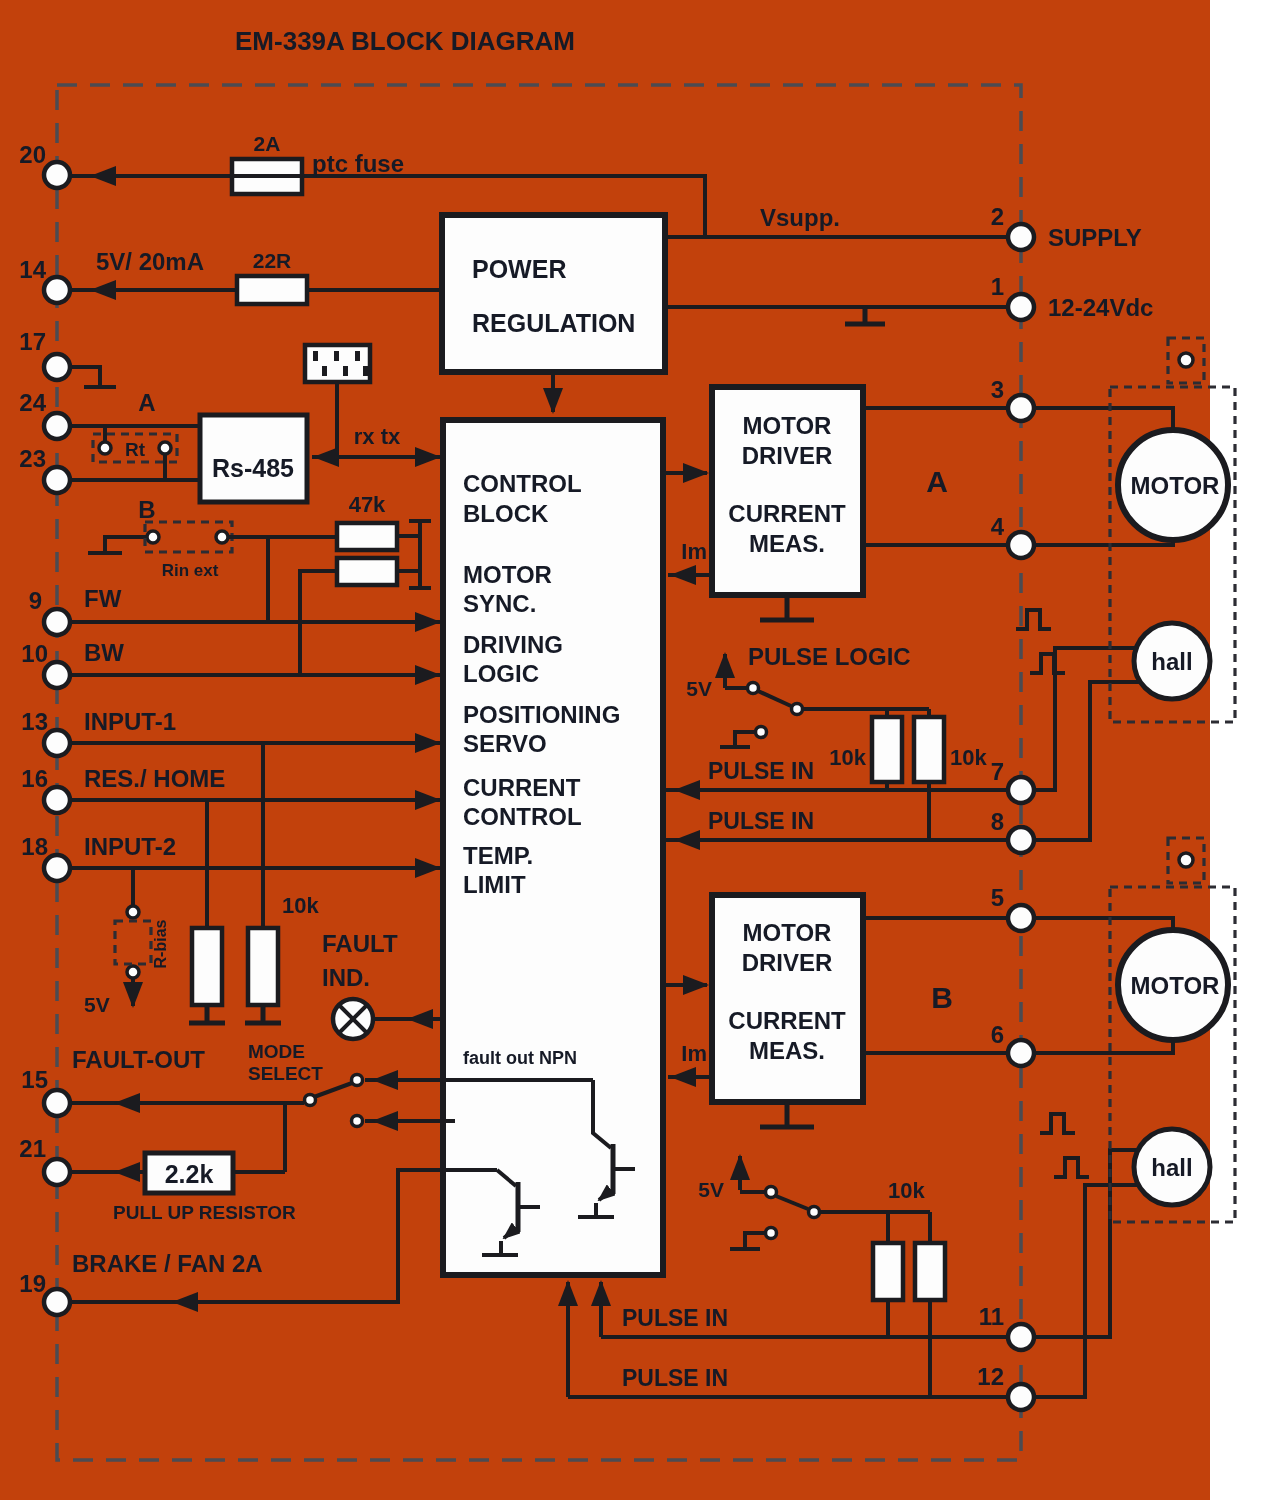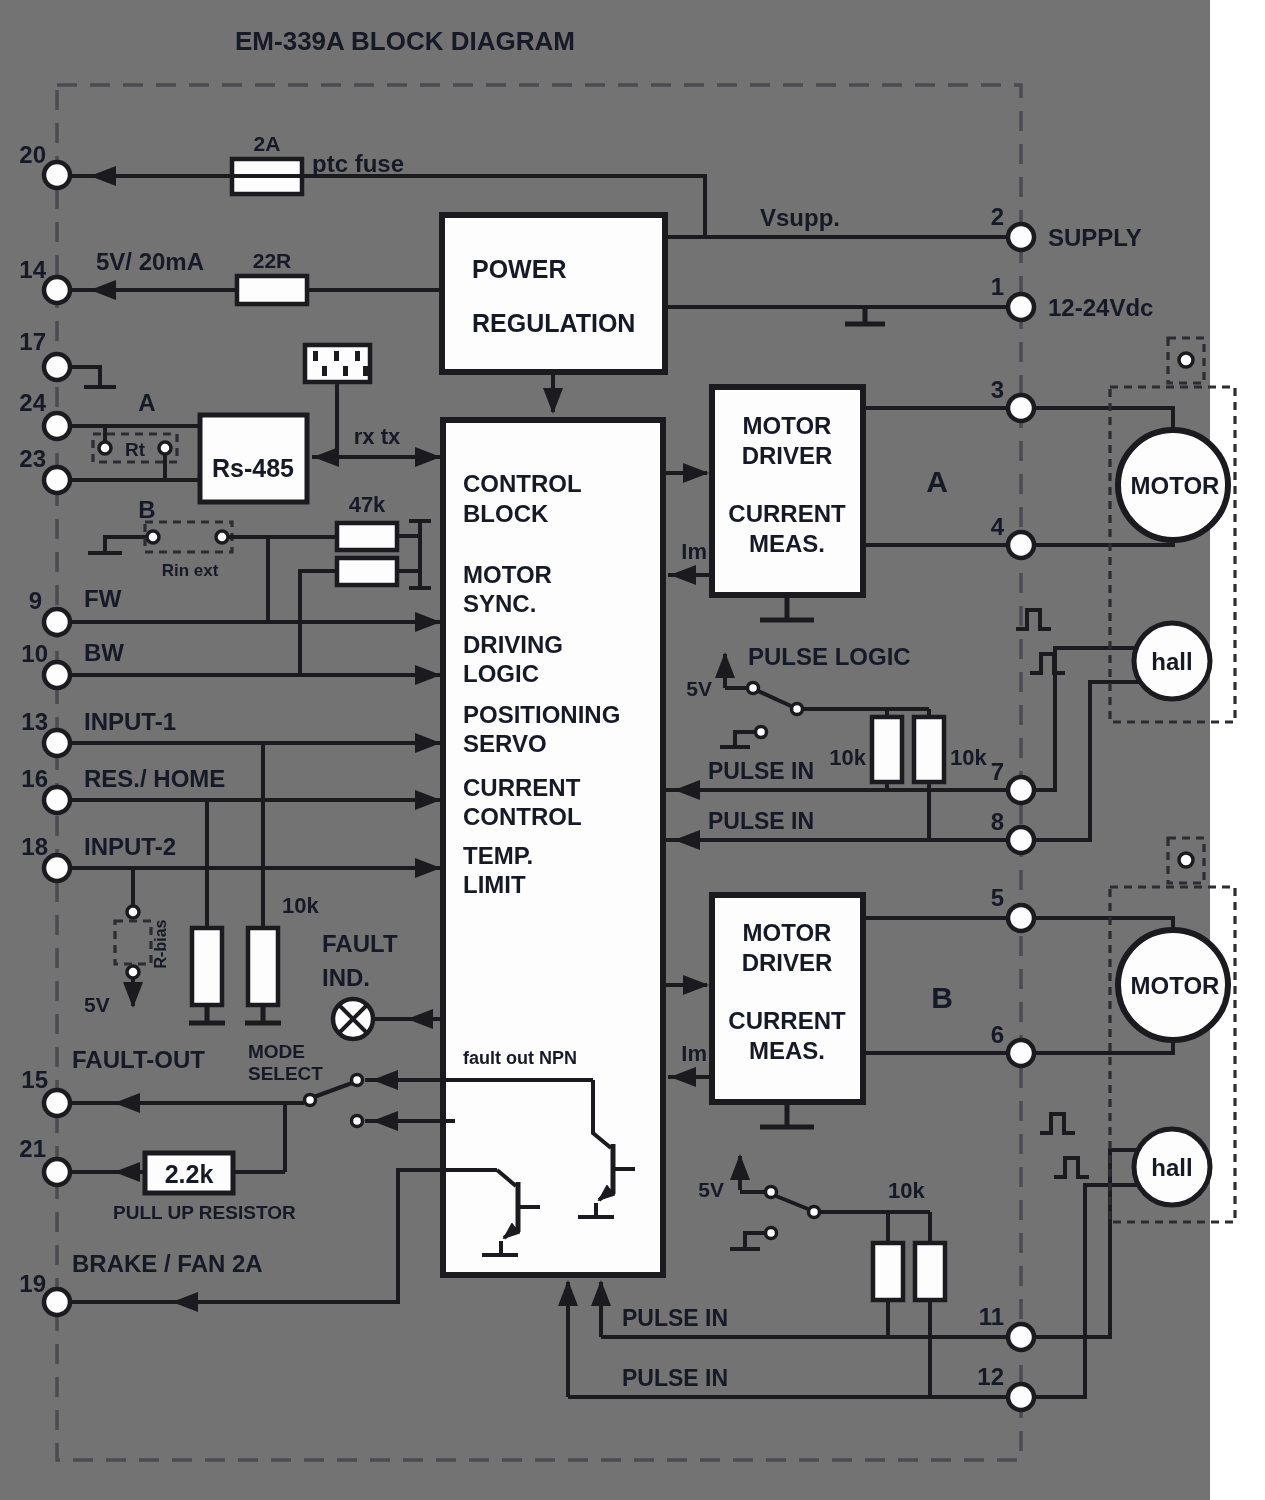"EM-339A BLOCK DIAGRAM" .stage { background: #737373 -> #c2410c }
